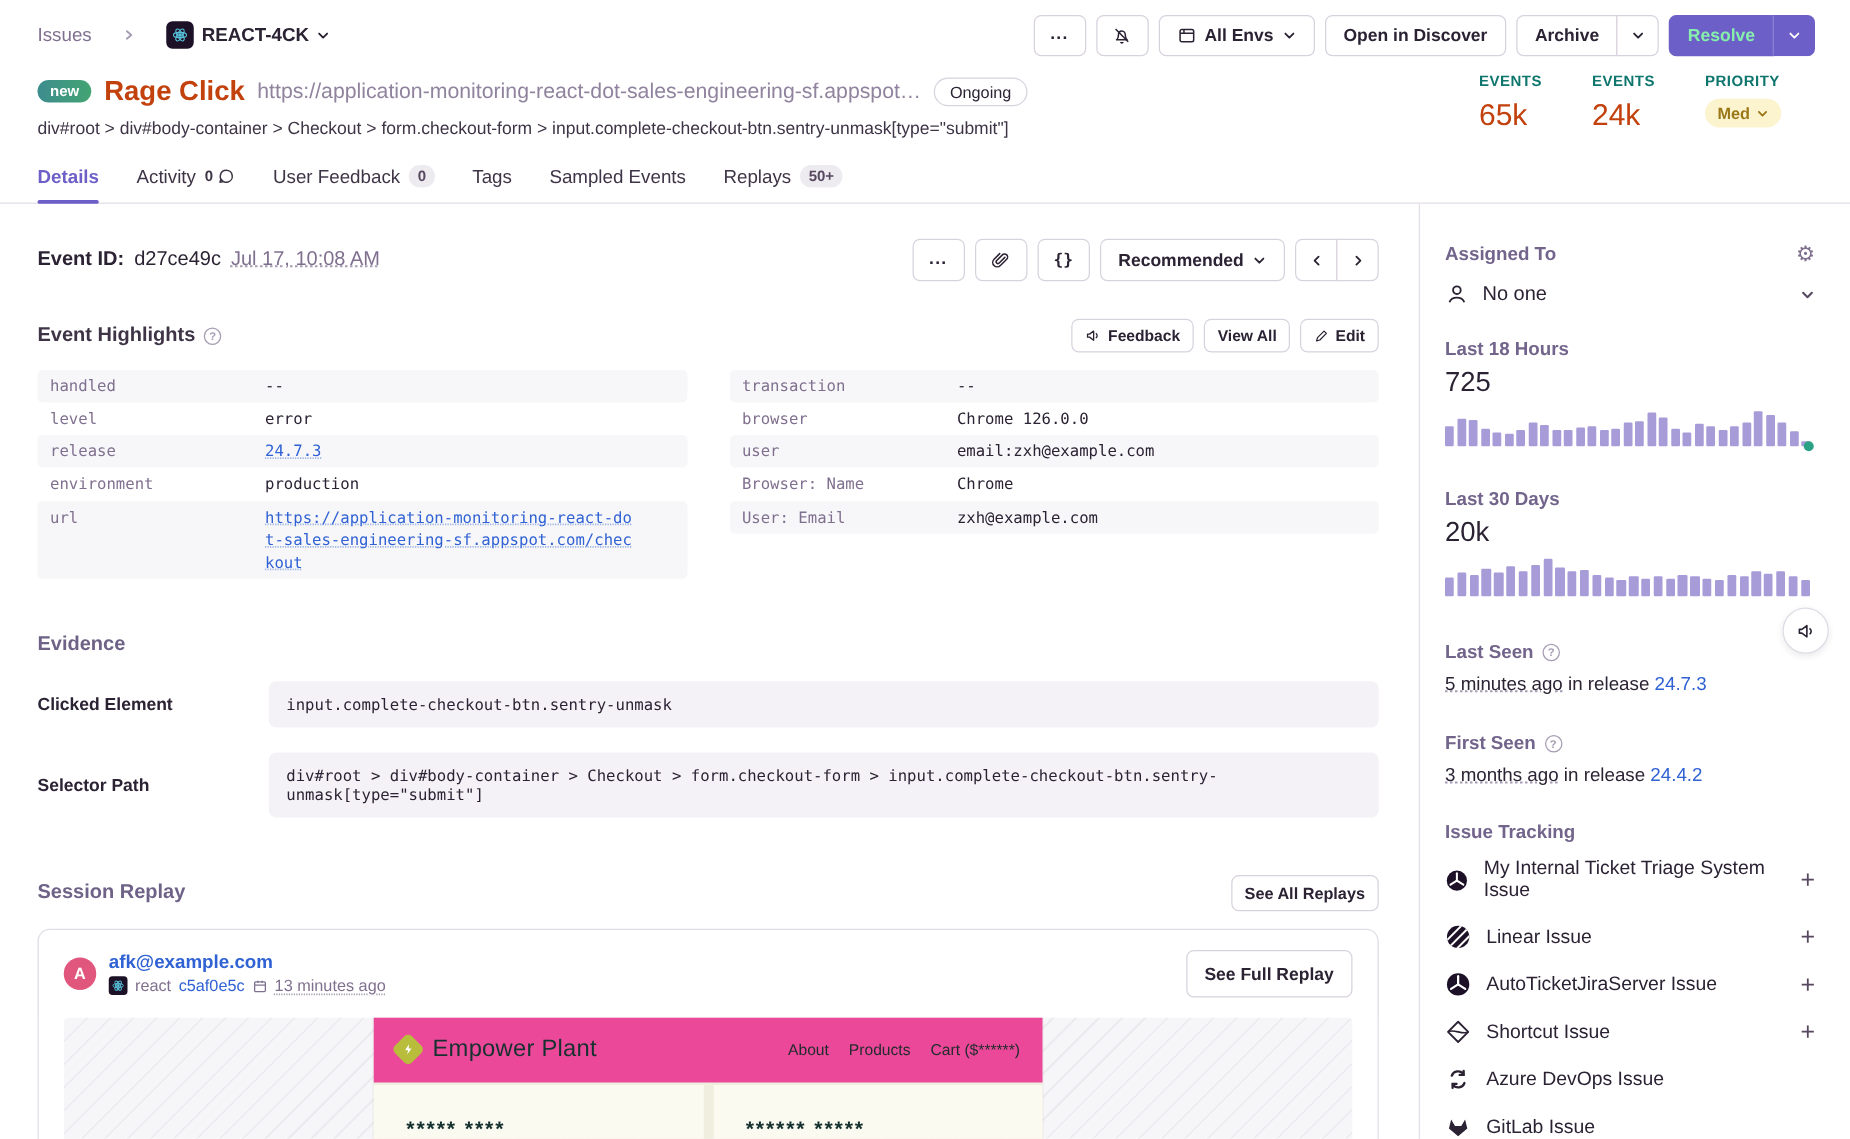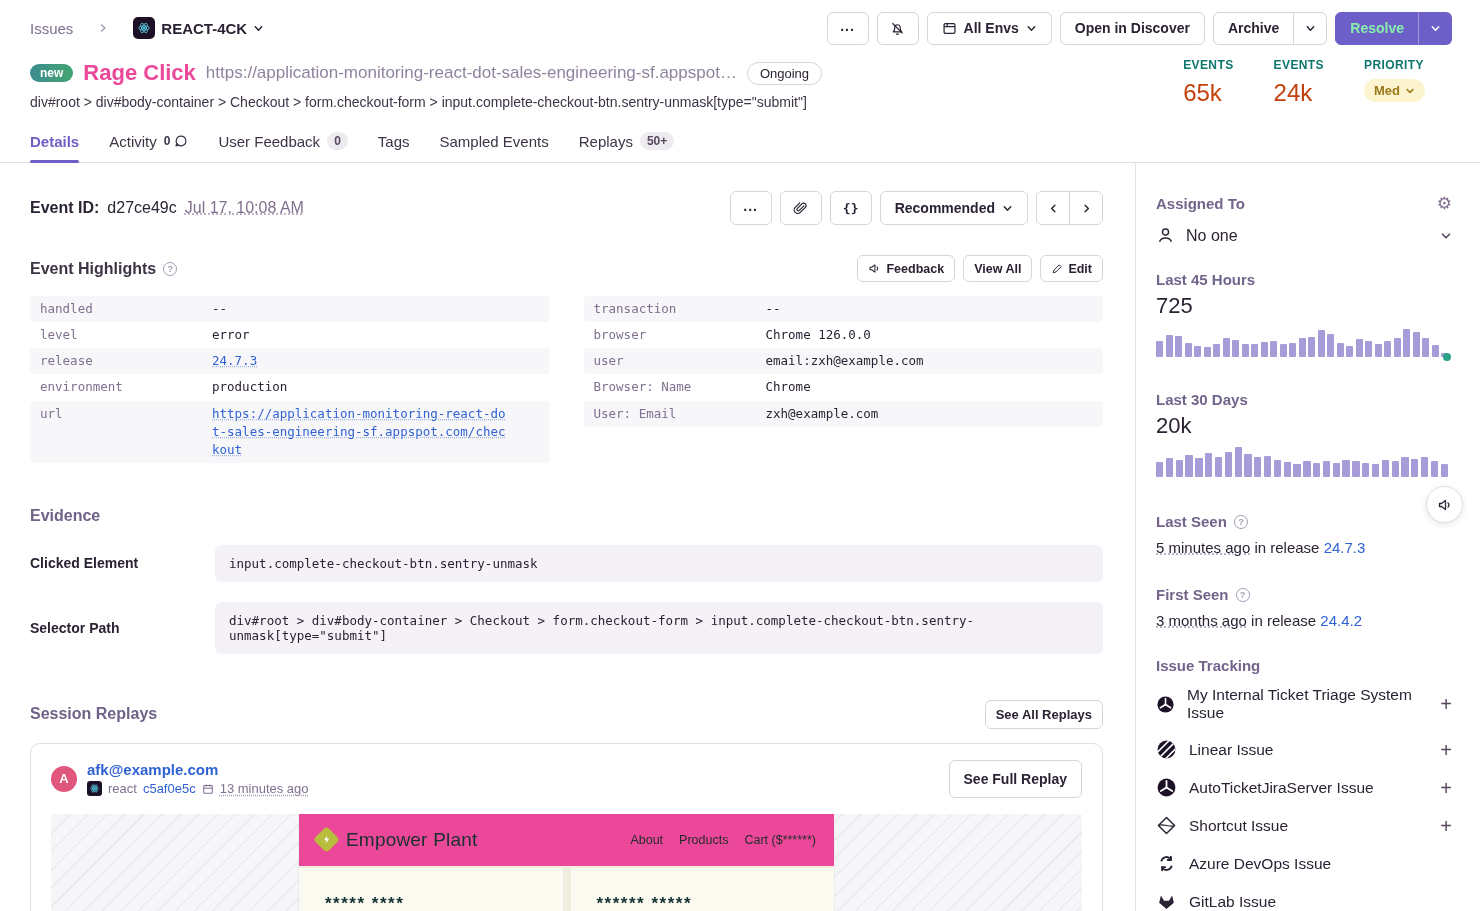"Rage Click" .issue-title { color: #ec4899 -> #c2410c }
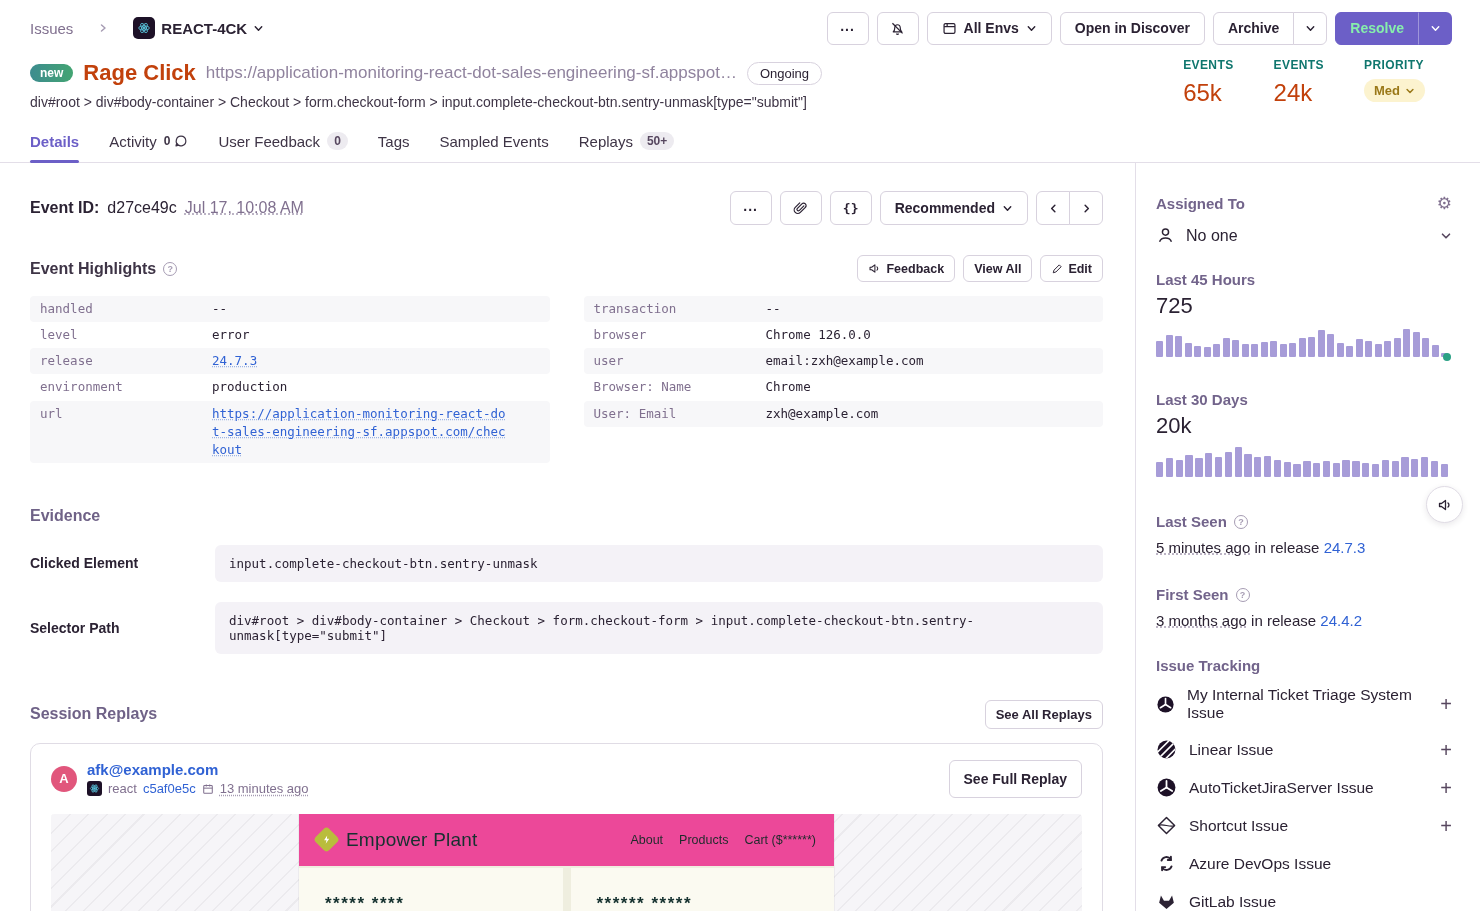"Last 45 Hours" span.sb-title { text: 45 -> 18 }
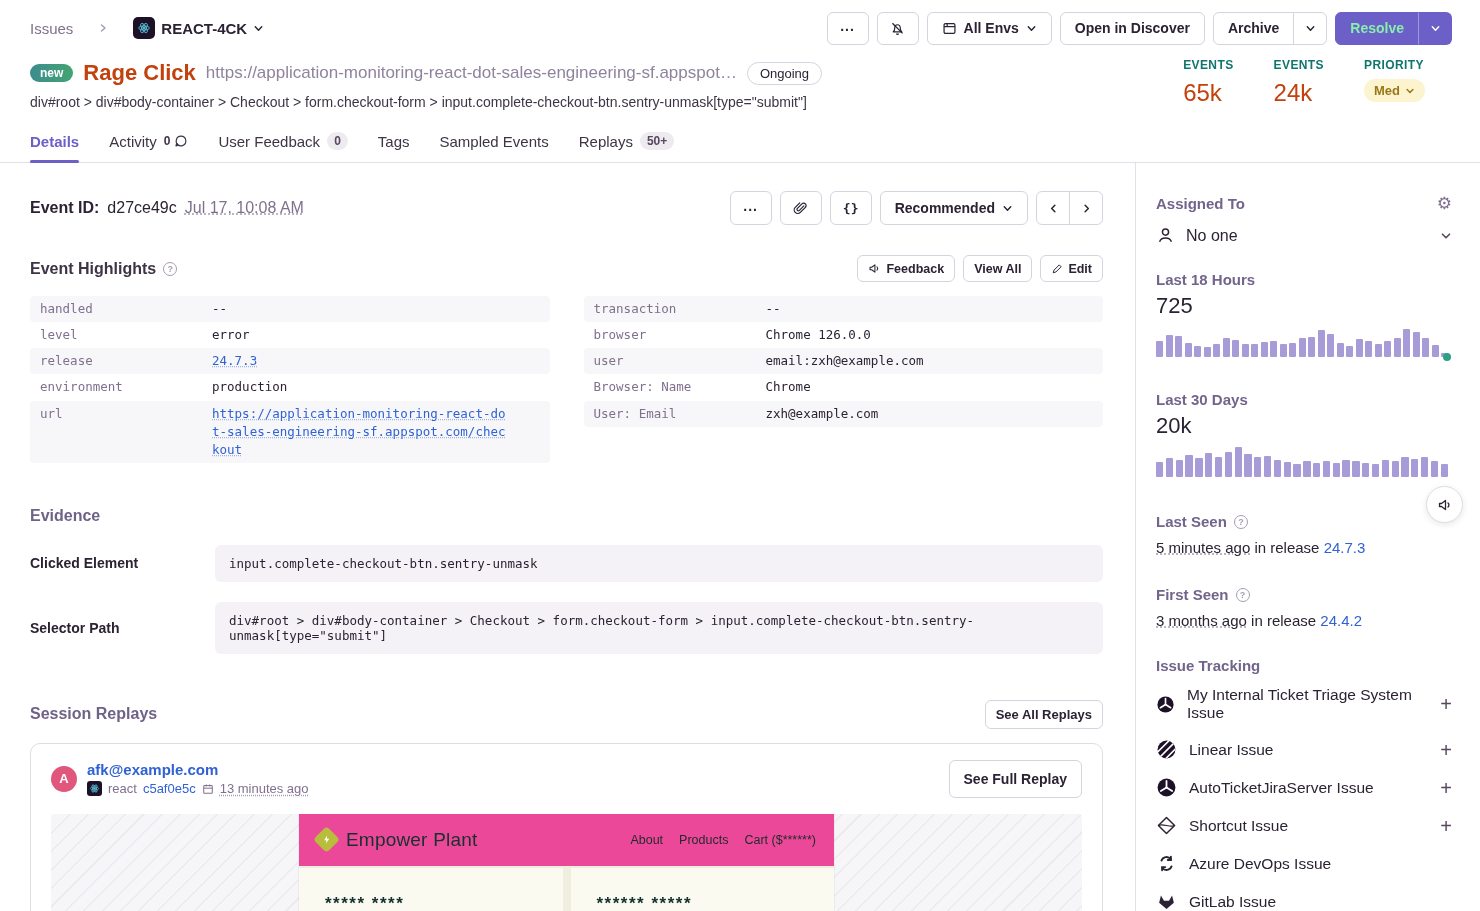"Session Replays" span { text: Replays -> Replay }
